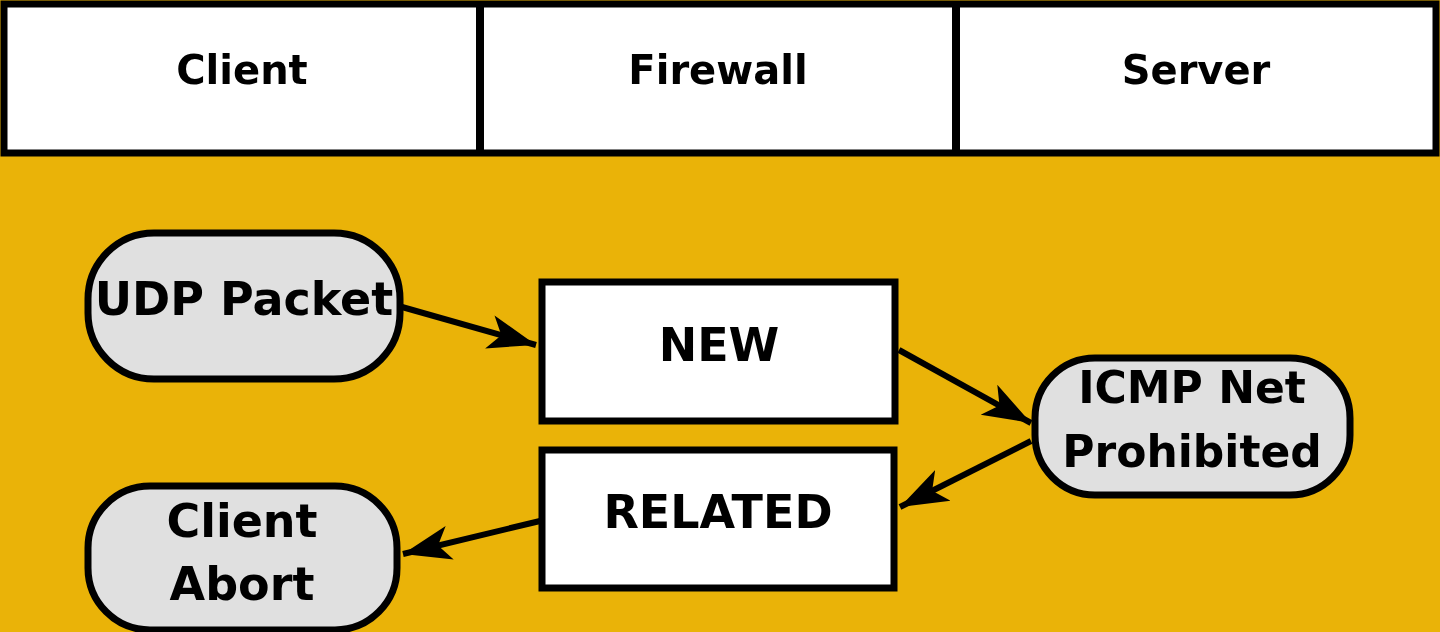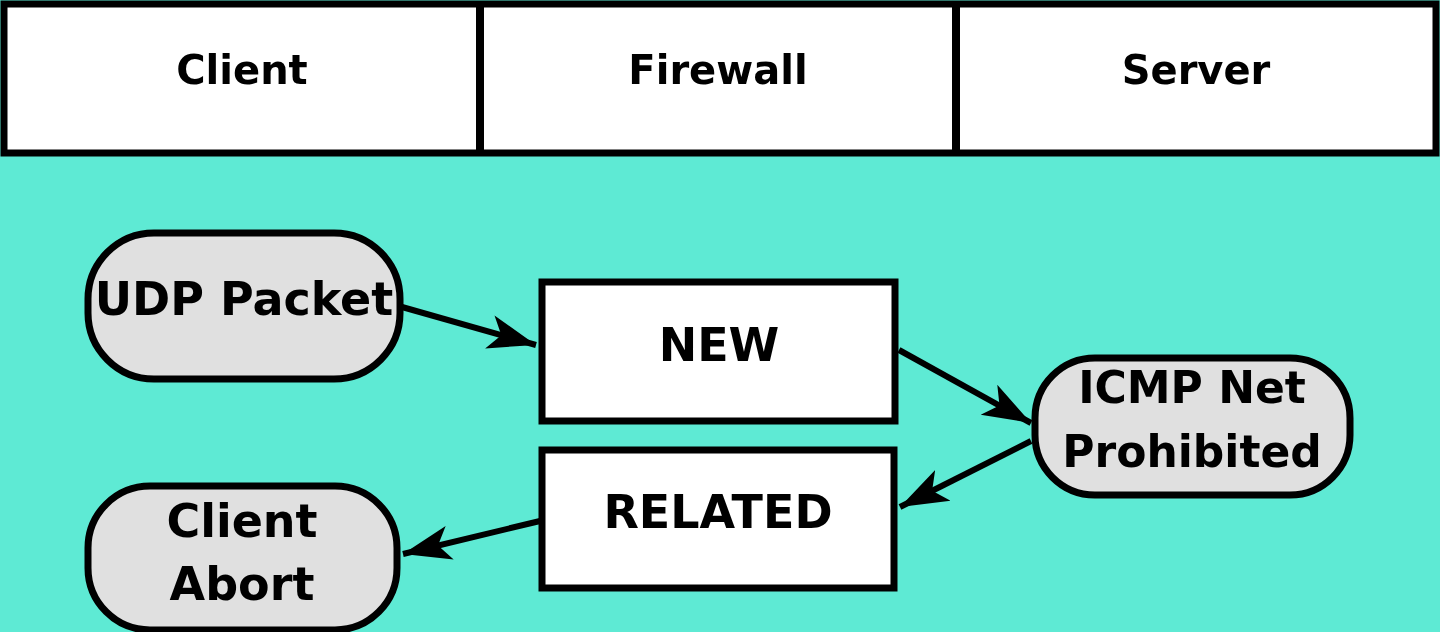"Client" .stage { background: #5eead4 -> #eab308 }
